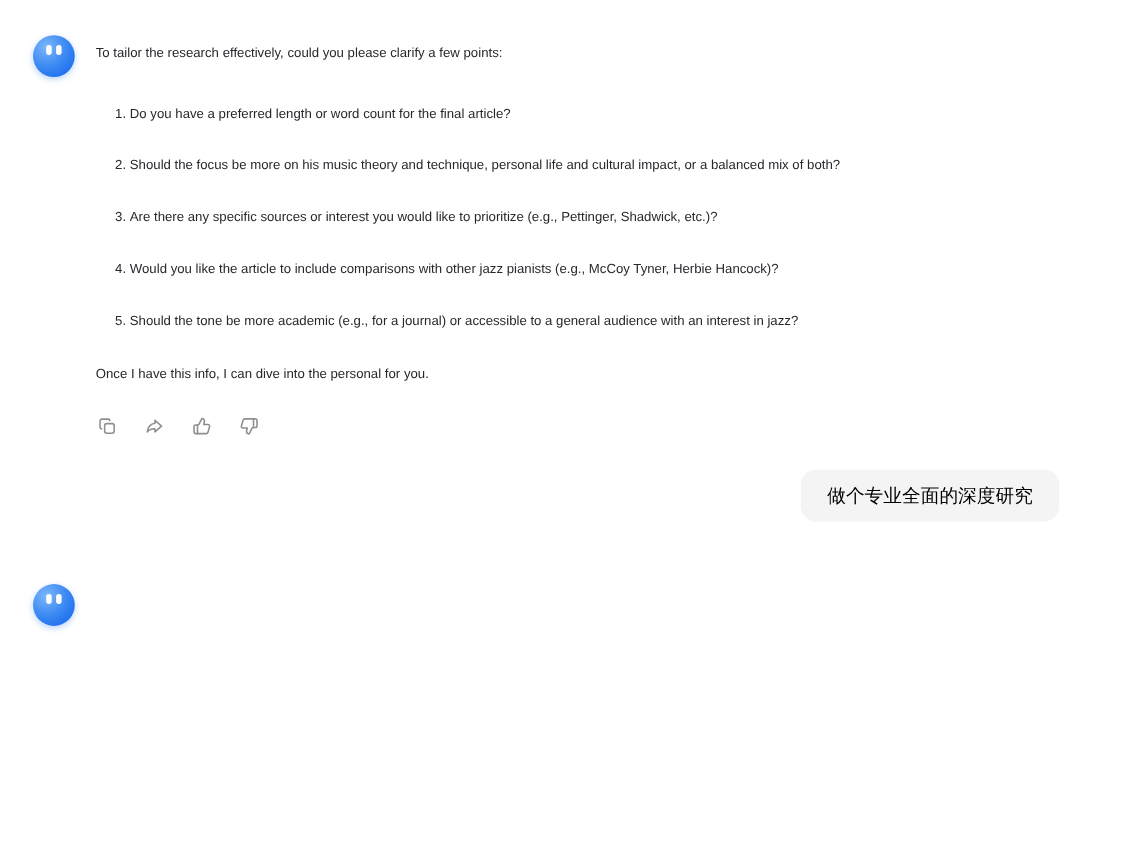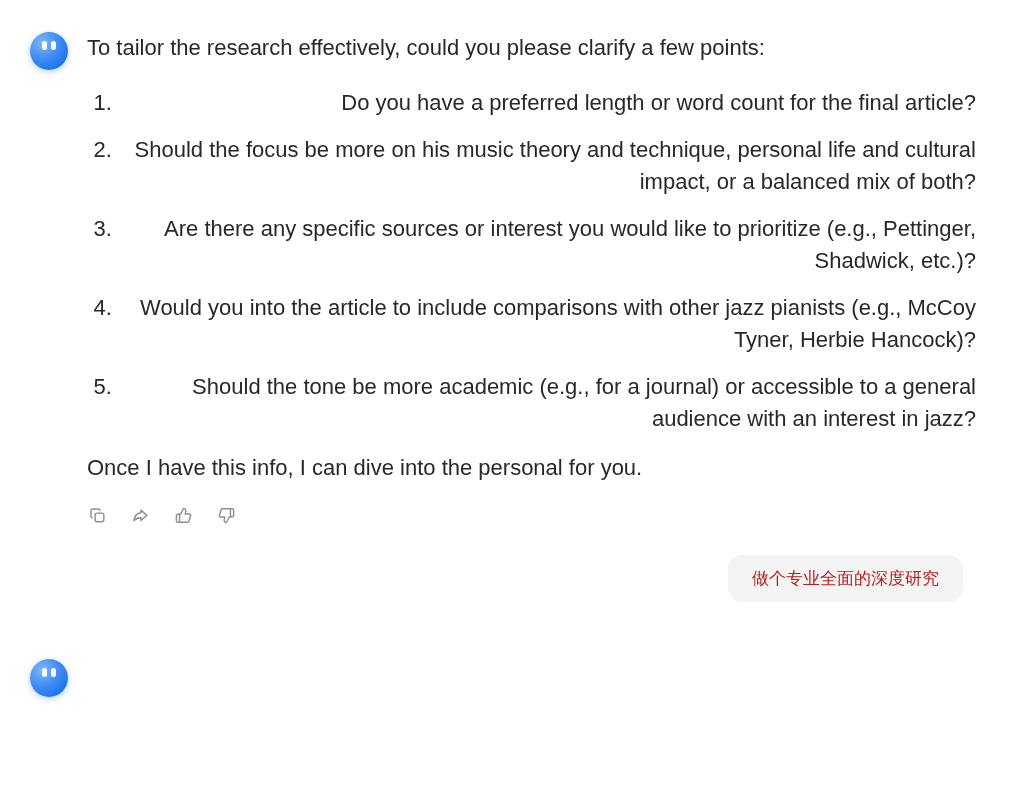"To tailor the research effectively," .msg-content { font-size: 22px -> 12px }
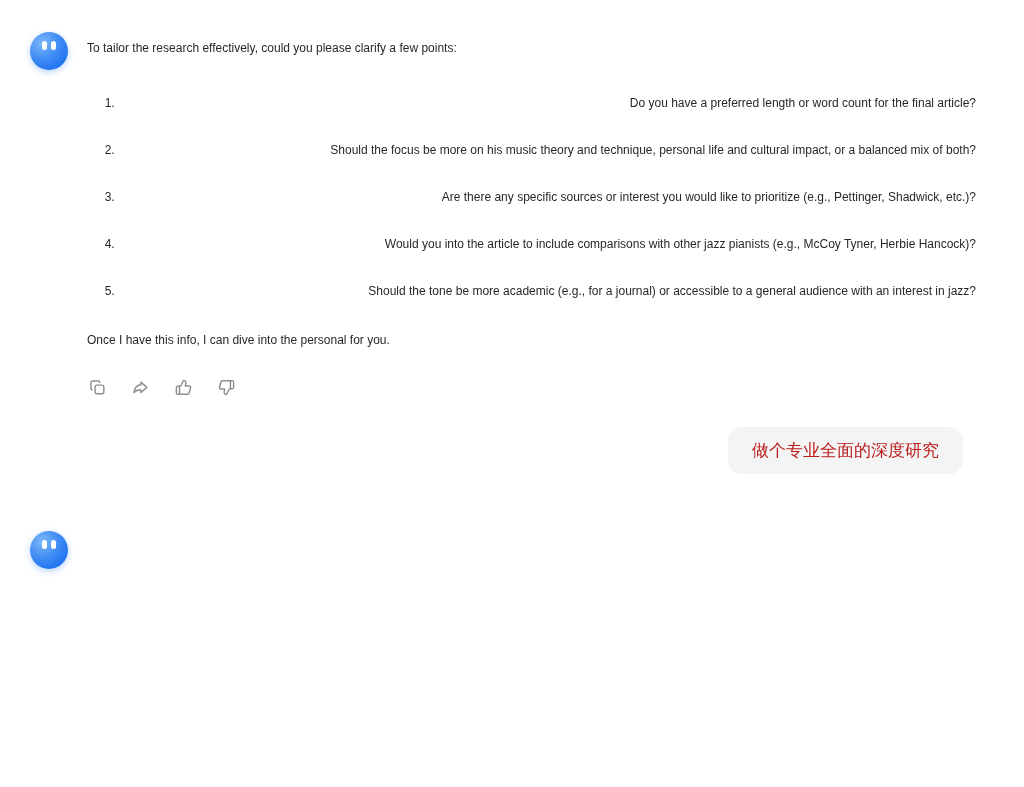"Do you have a preferred" ol.questions { text-align: right -> none }
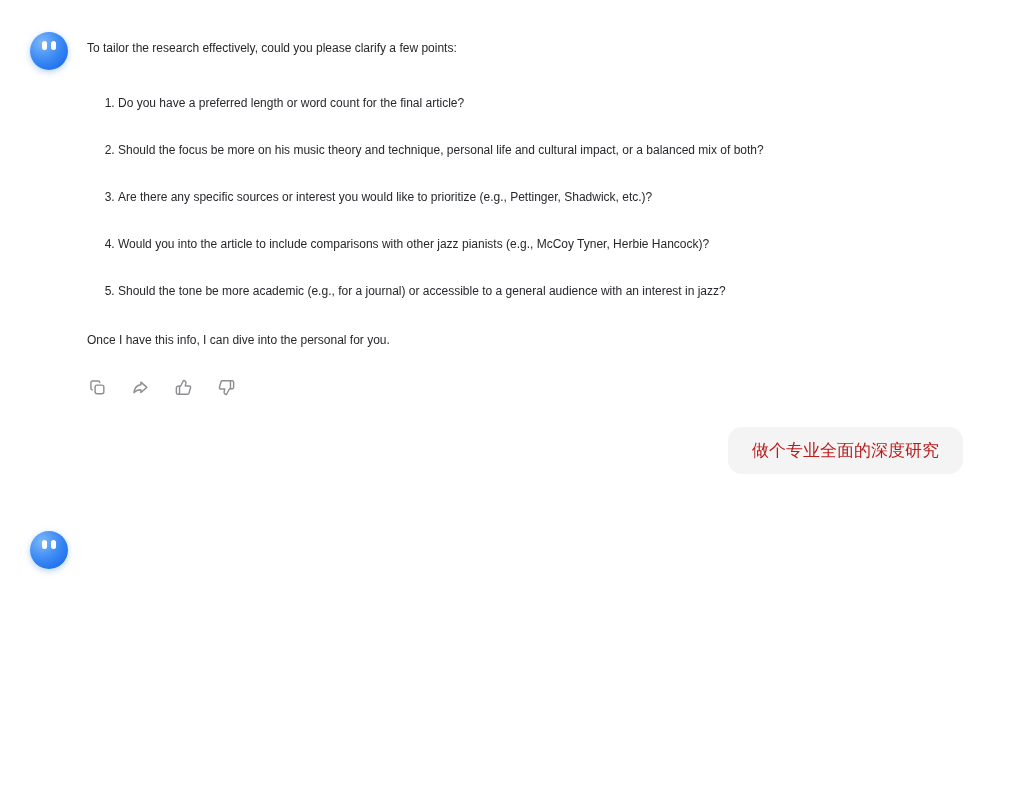"Would you into the article" li { text: into -> like }
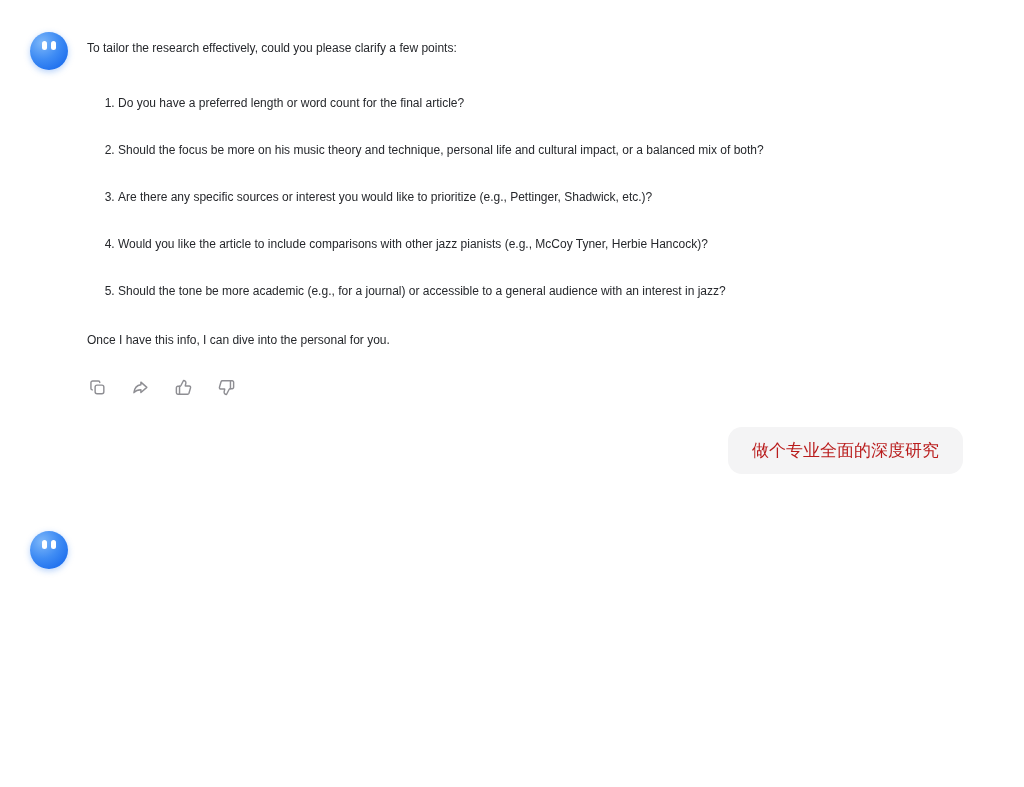"做个专业全面的深度研究" .user-bubble { color: #b91c1c -> #000000 }
